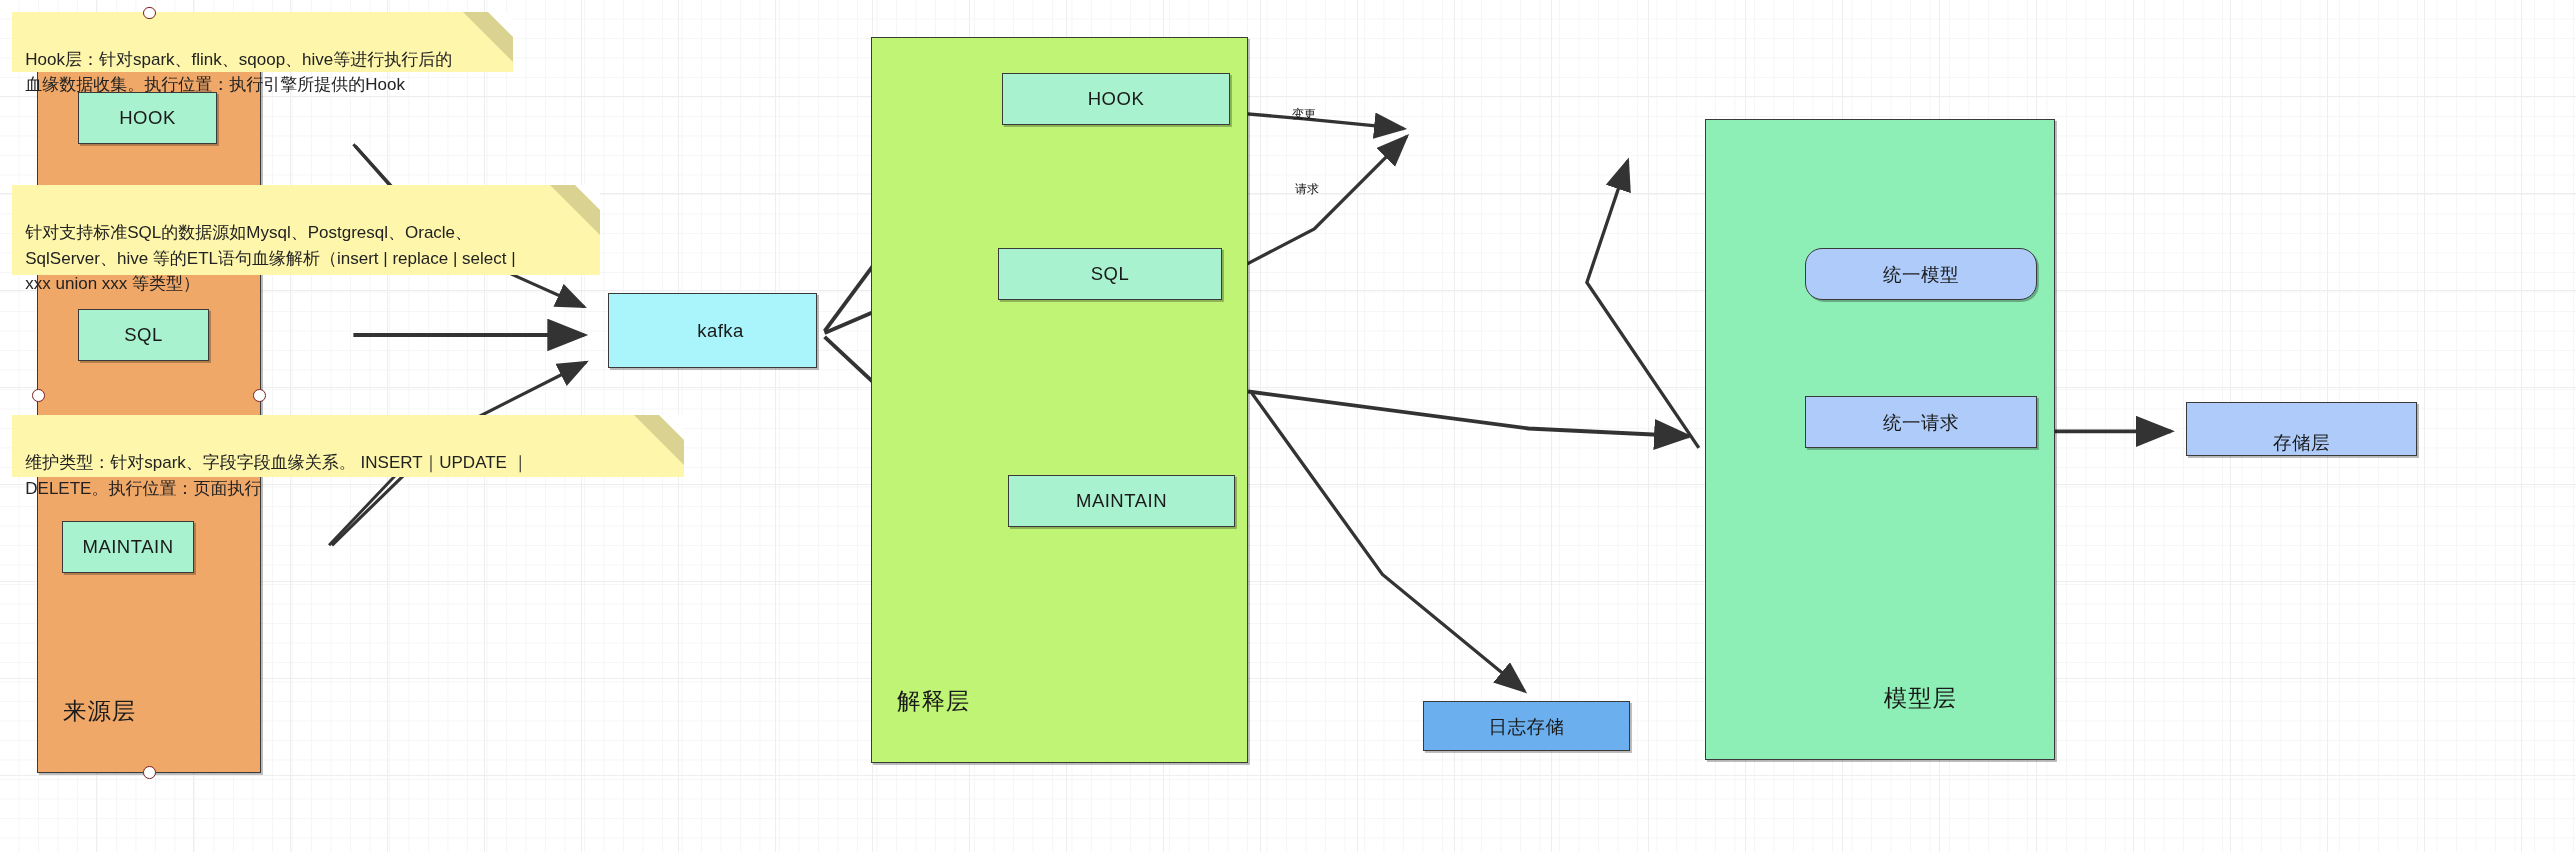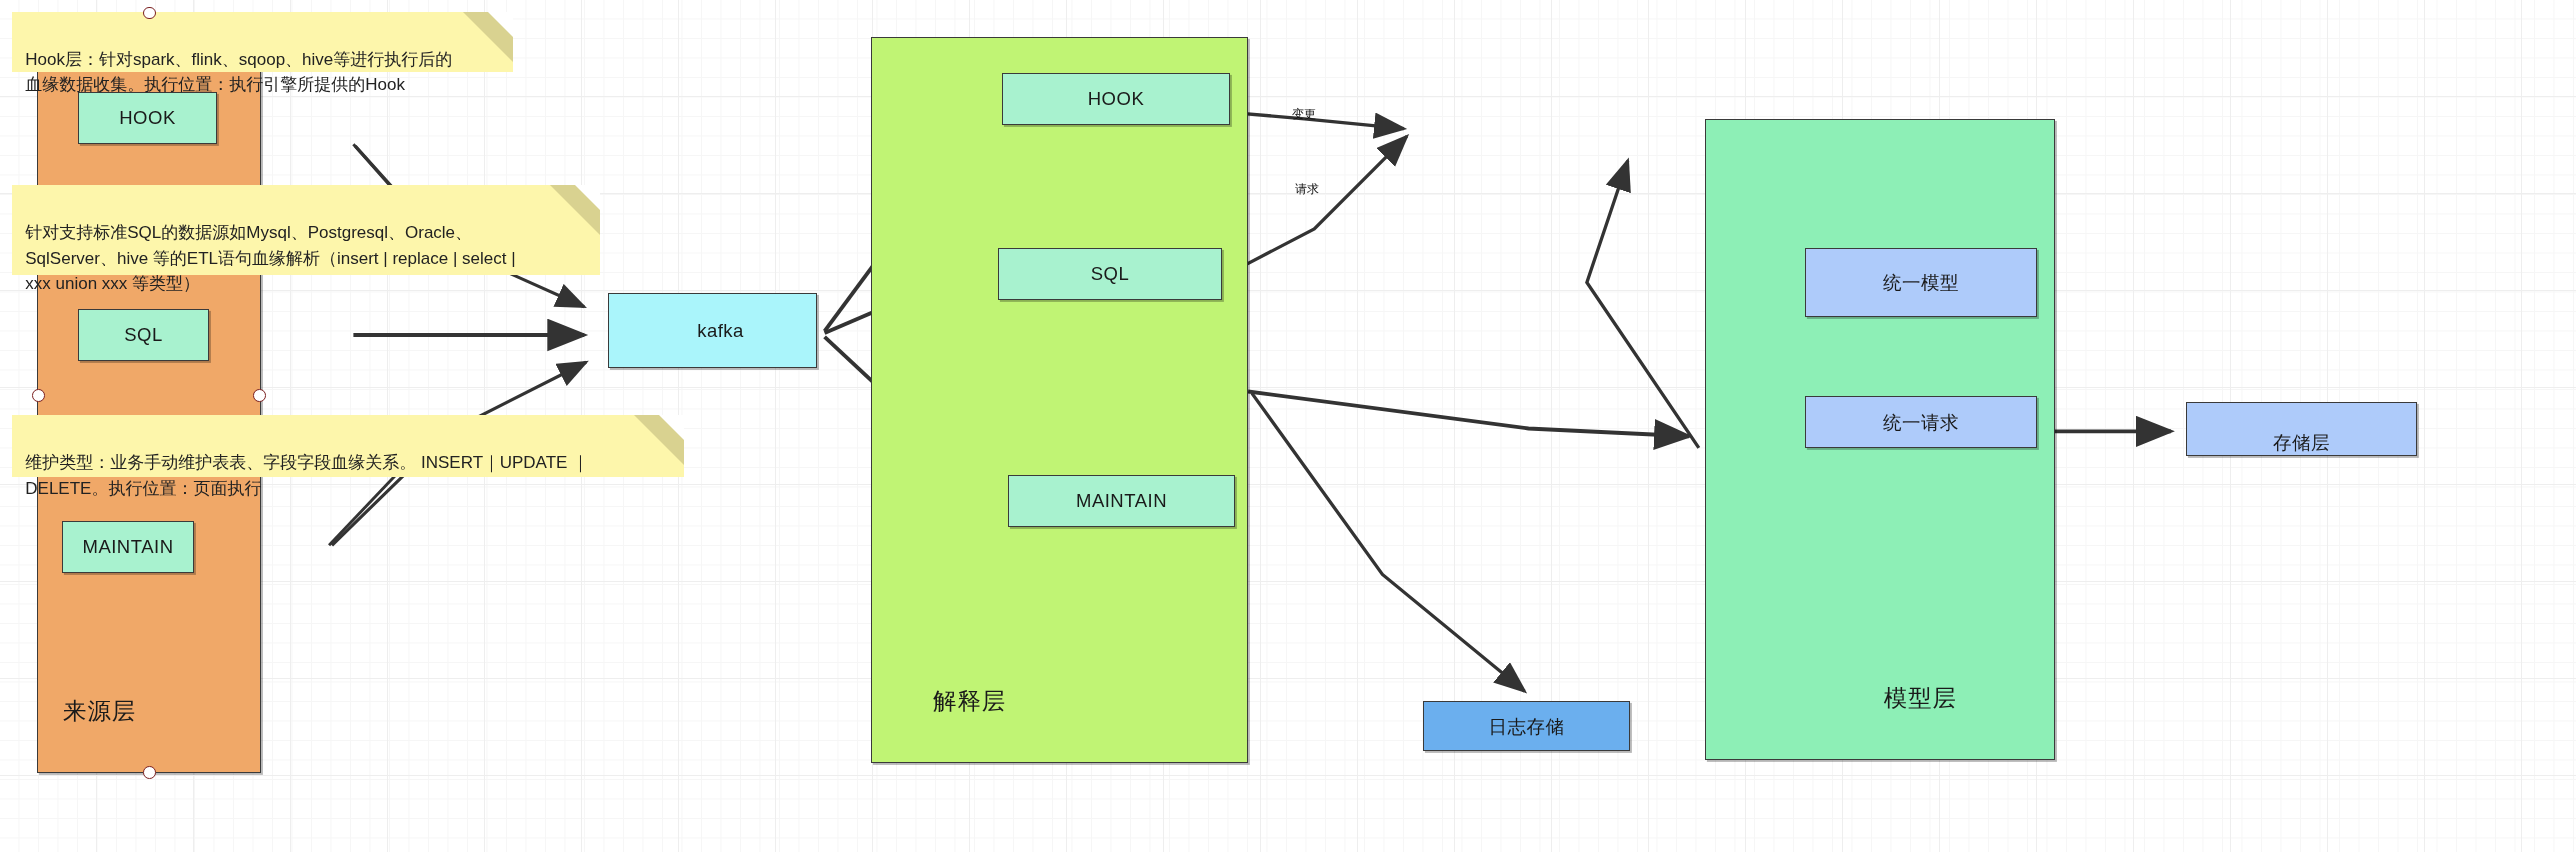"统一模型" div.node { border-radius: none -> 17px; height: 69px -> 52px }
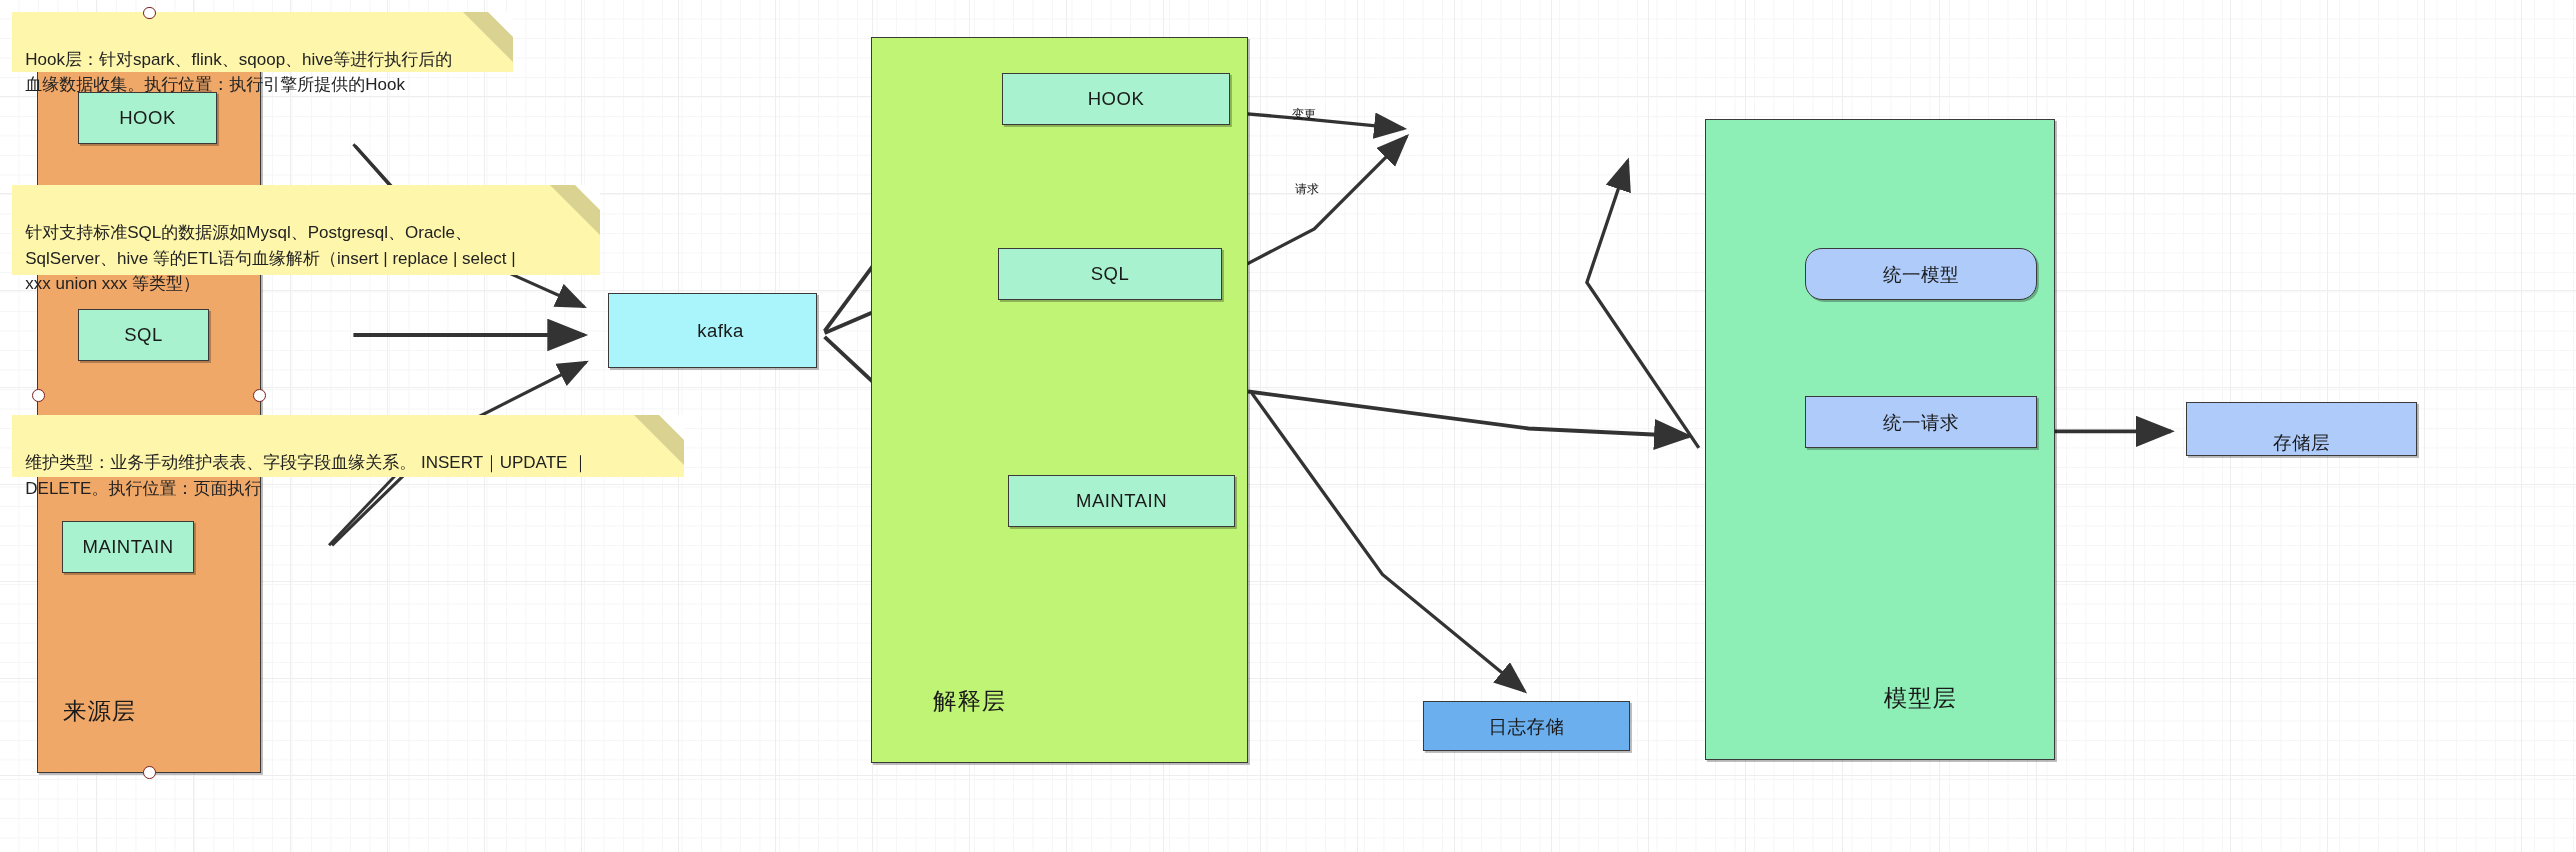"维护类型：业务手动维护表表、字段字段血缘关系。 INSERT｜UPDATE ｜" span { text: 业务手动维护表表 -> 针对spark }
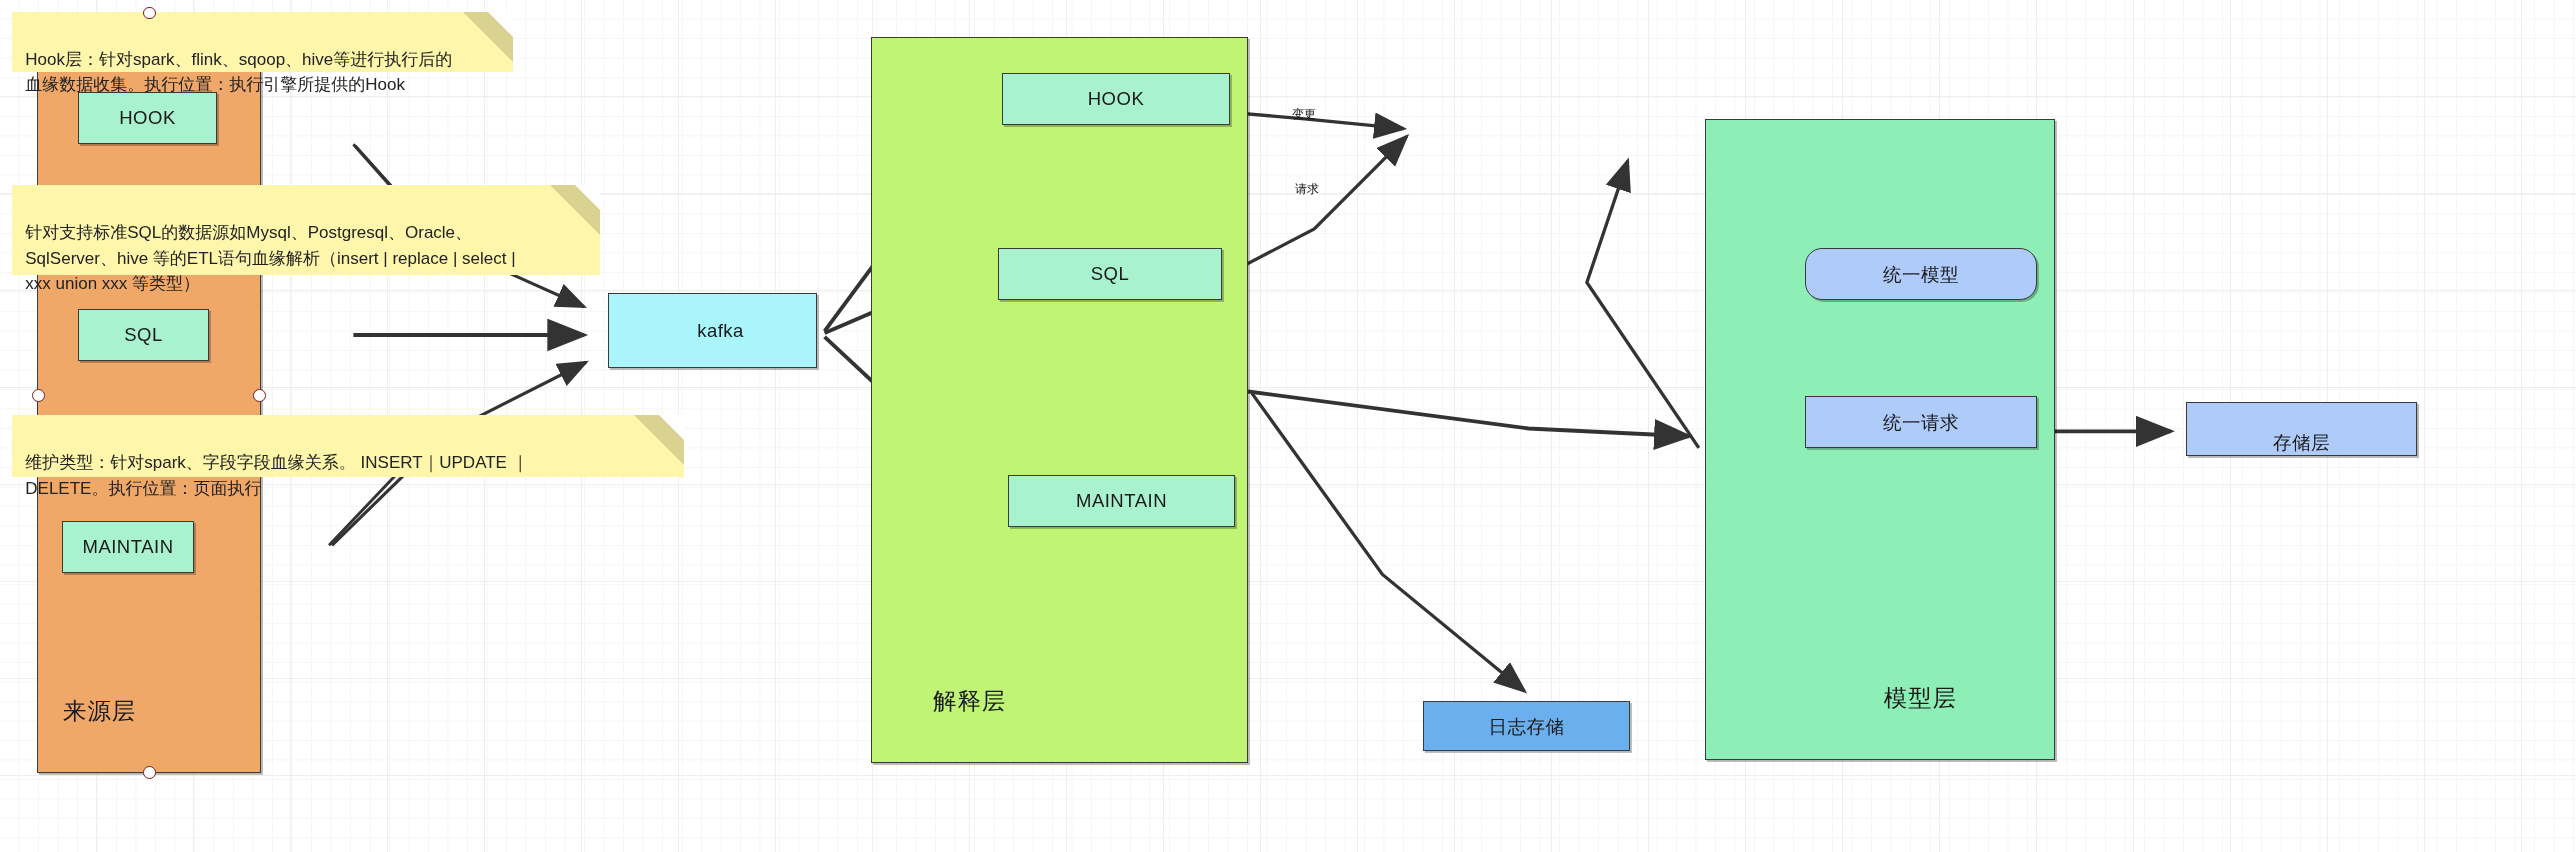"解释层" div.node { padding-left: 36px -> none }
